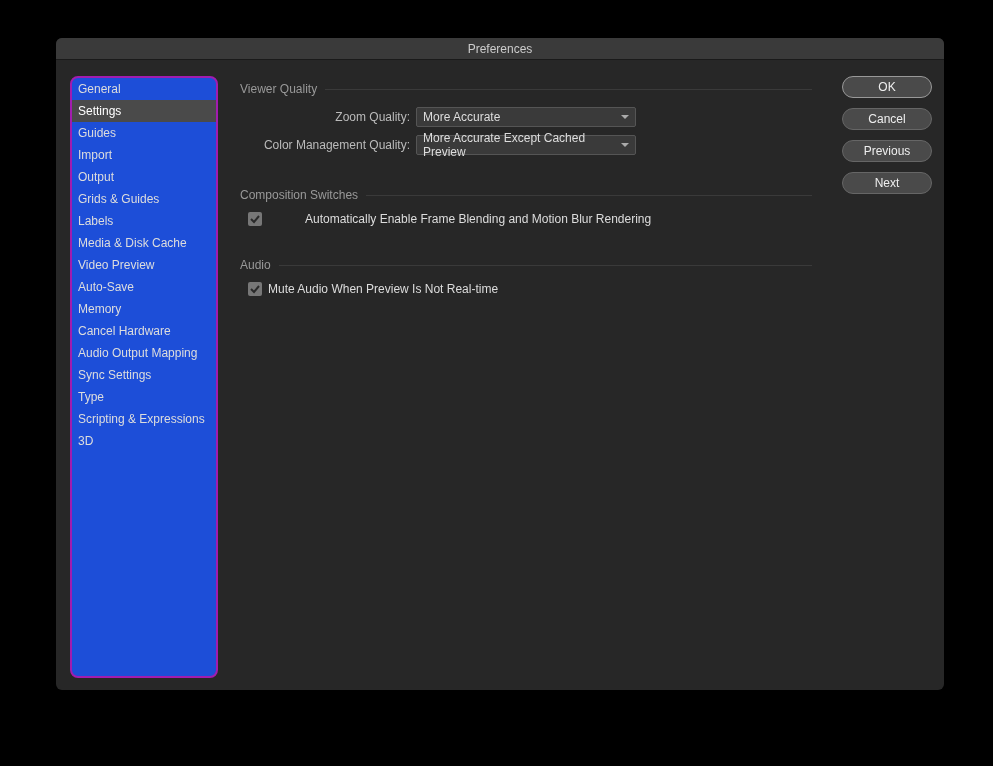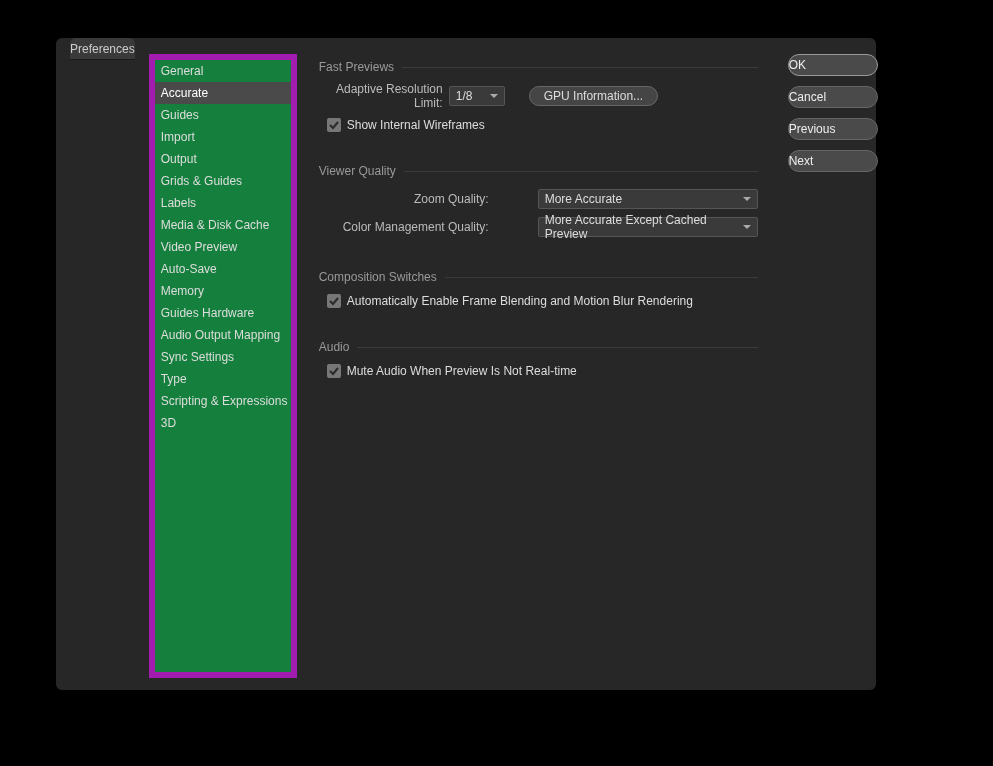"Preferences" .dialog { flex-direction: row -> column; padding-left: 14px -> none; width: 820px -> 888px }
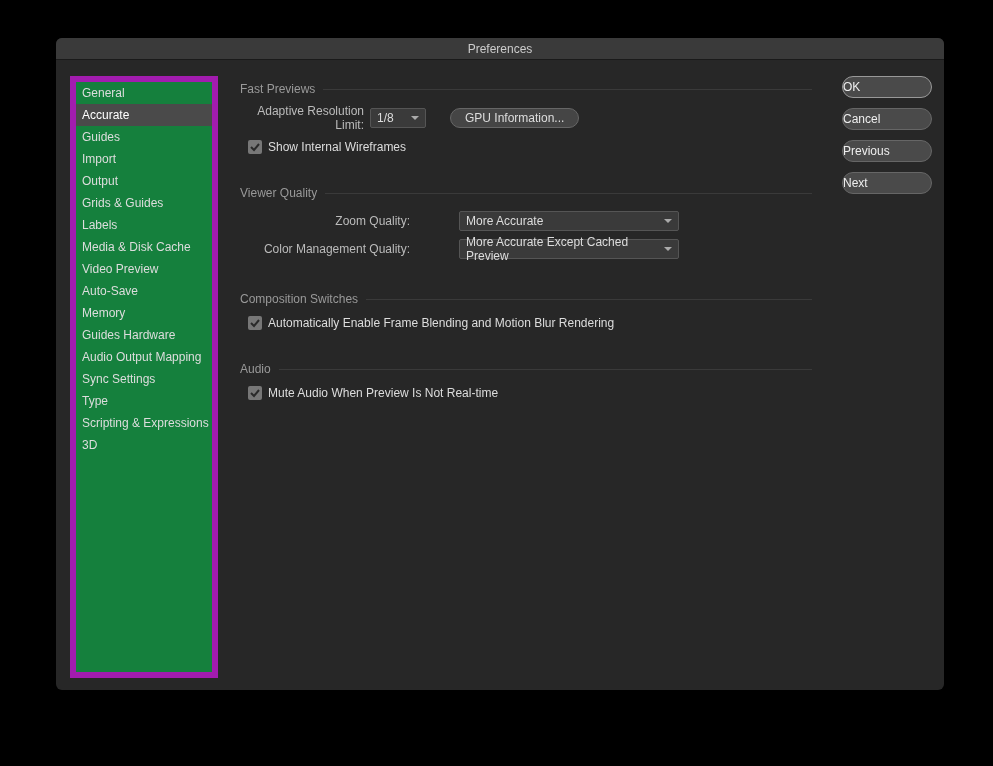"General" .sidebar { background: #15803d -> #1d4ed8; border: 6px solid #a21caf -> 2px solid #a21caf; border-radius: 0 -> 8px }
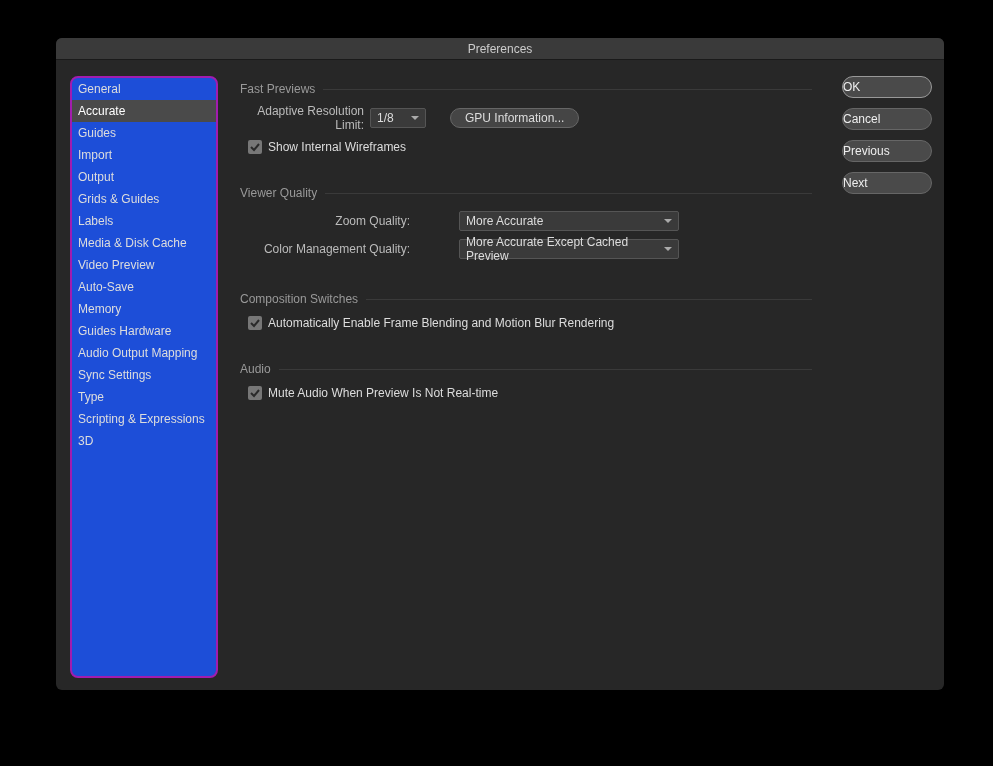"Fast Previews" div.fieldset { html: <div> <div>Fast Previews</div> <div> <span>Adaptive Resolution Limit:</span> <div> <span>1/8</span> </div> <div>GPU Information...</div> </div> <div> <div> <svg> <path></path> </svg> </div> <span>Show Internal Wireframes</span> </div> </div> -> none }
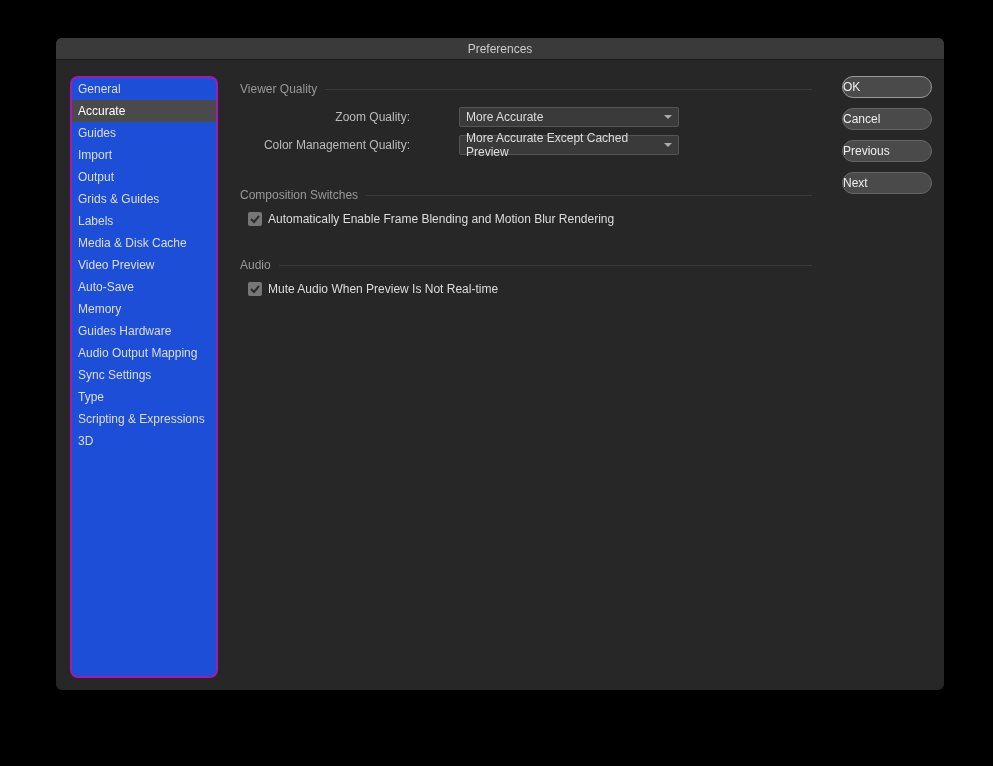"OK" .action-button { text-align: left -> center }
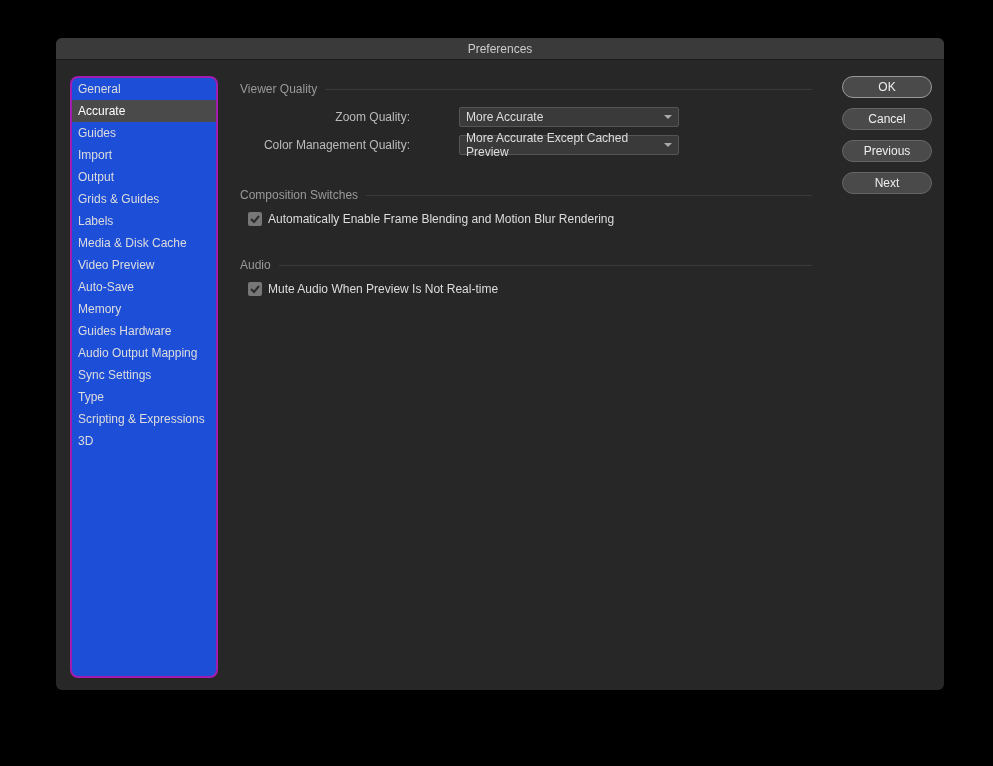"Accurate" div.sidebar-item { text: Accurate -> Settings }
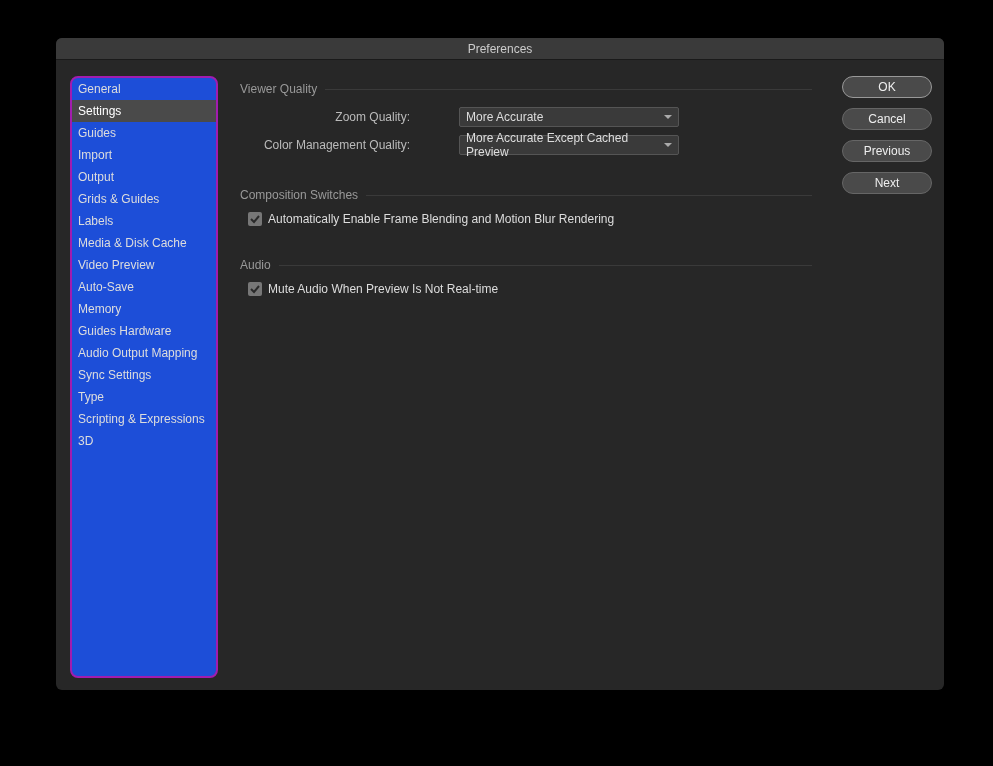"More Accurate" .dropdown.medium { margin-left: 43px -> none }
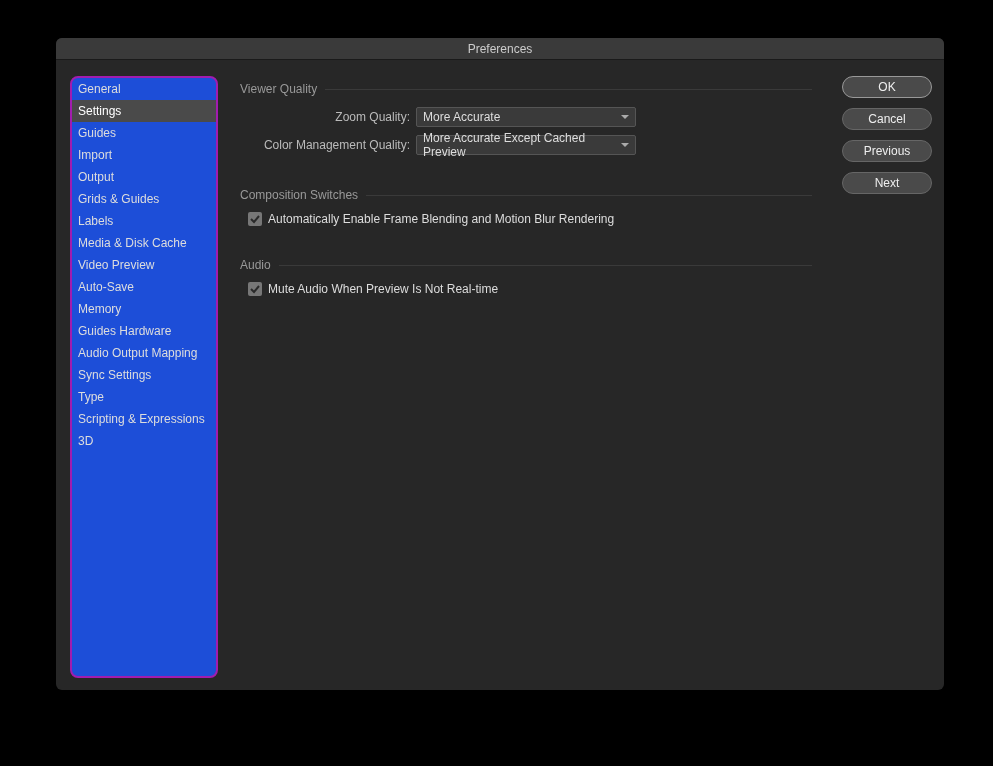"Automatically Enable Frame Blending and" div.checkbox-row { gap: none -> 37px }
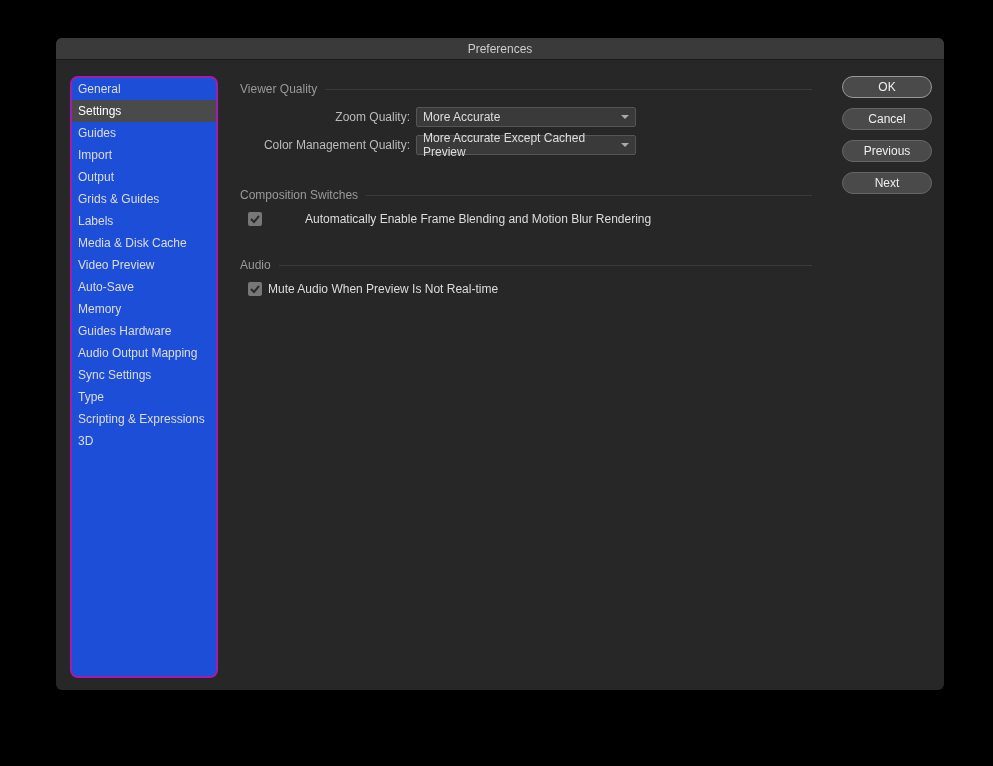"Guides Hardware" div.sidebar-item { text: Guides -> Cancel }
